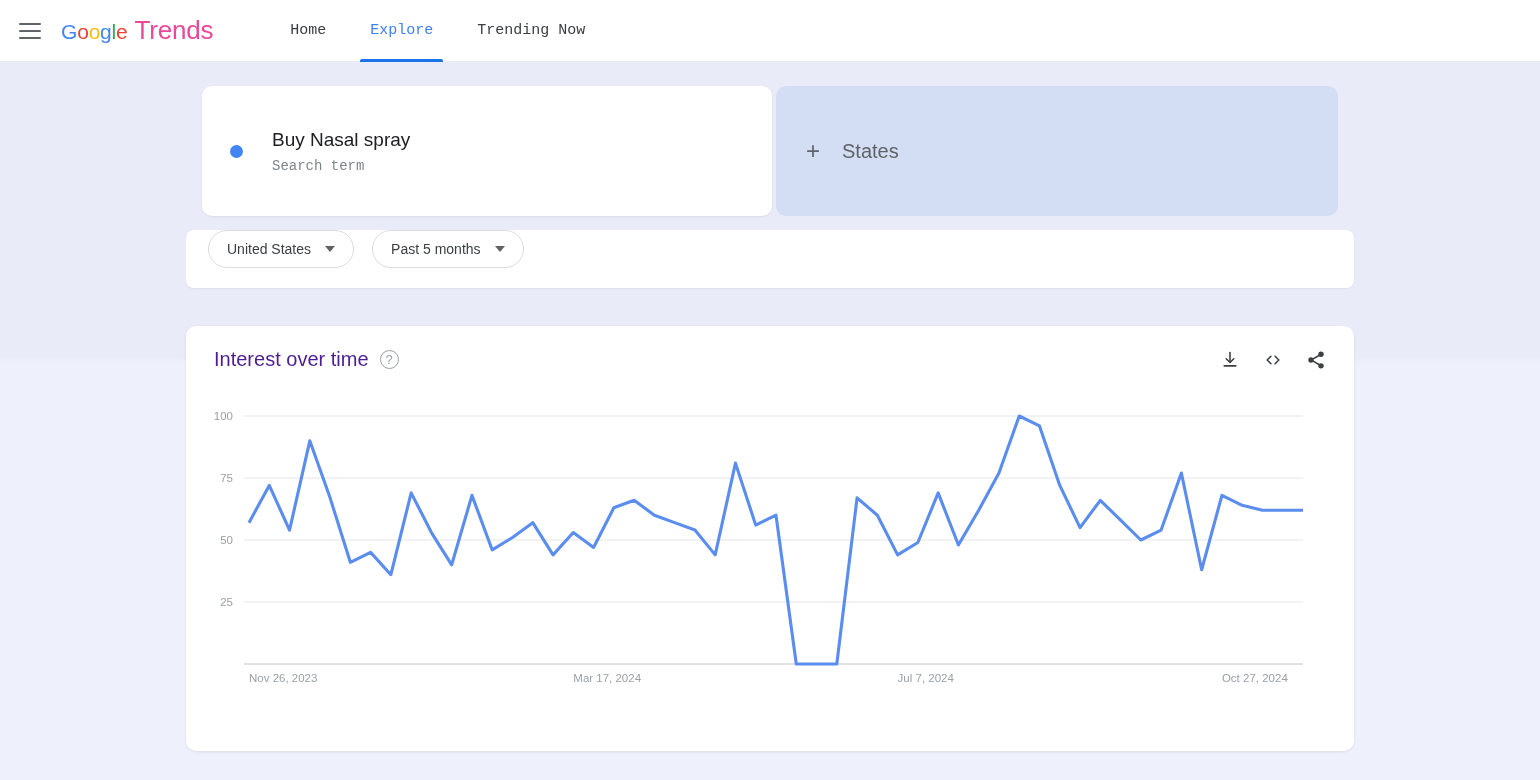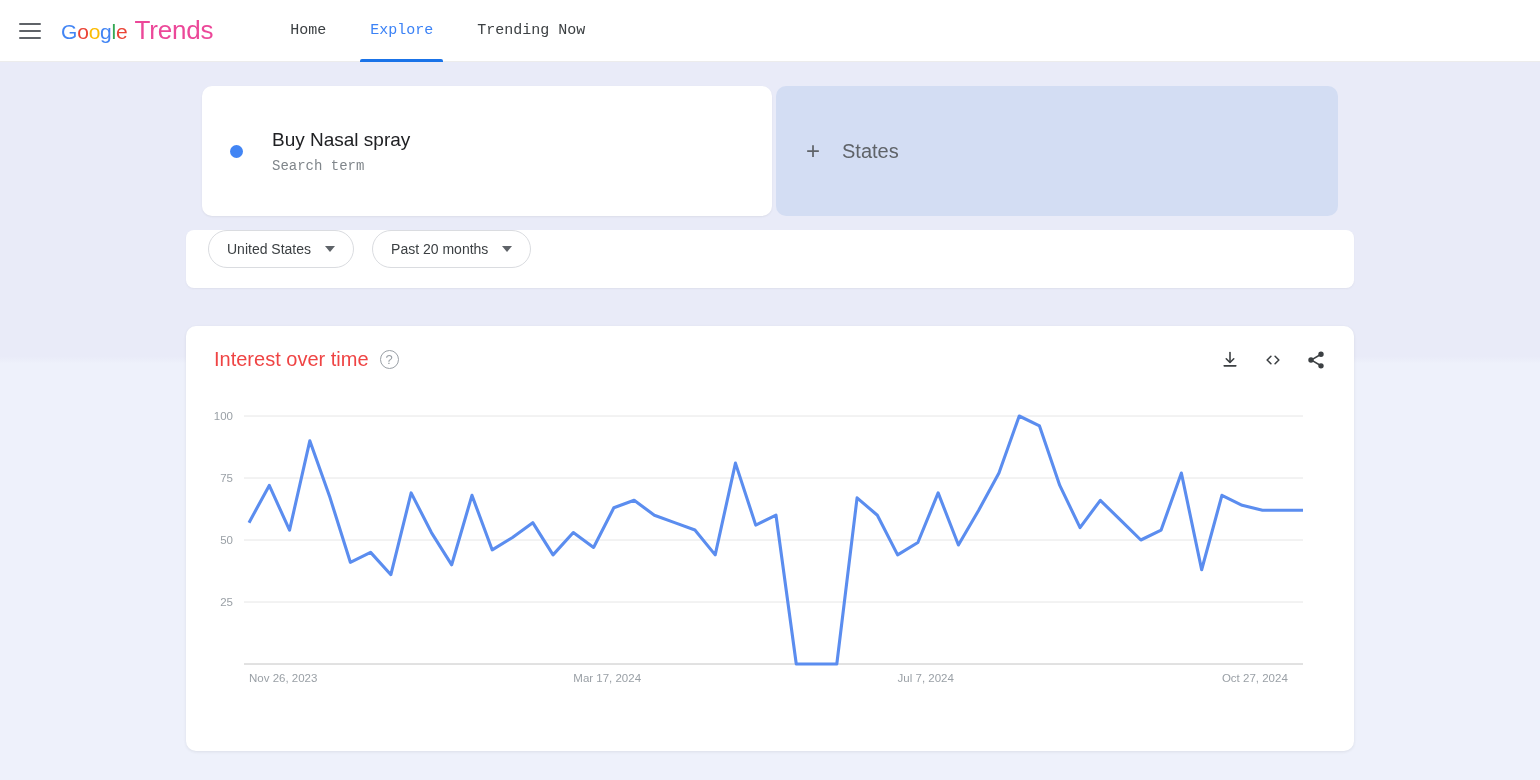"Past 20 months" span { text: 20 -> 5 }
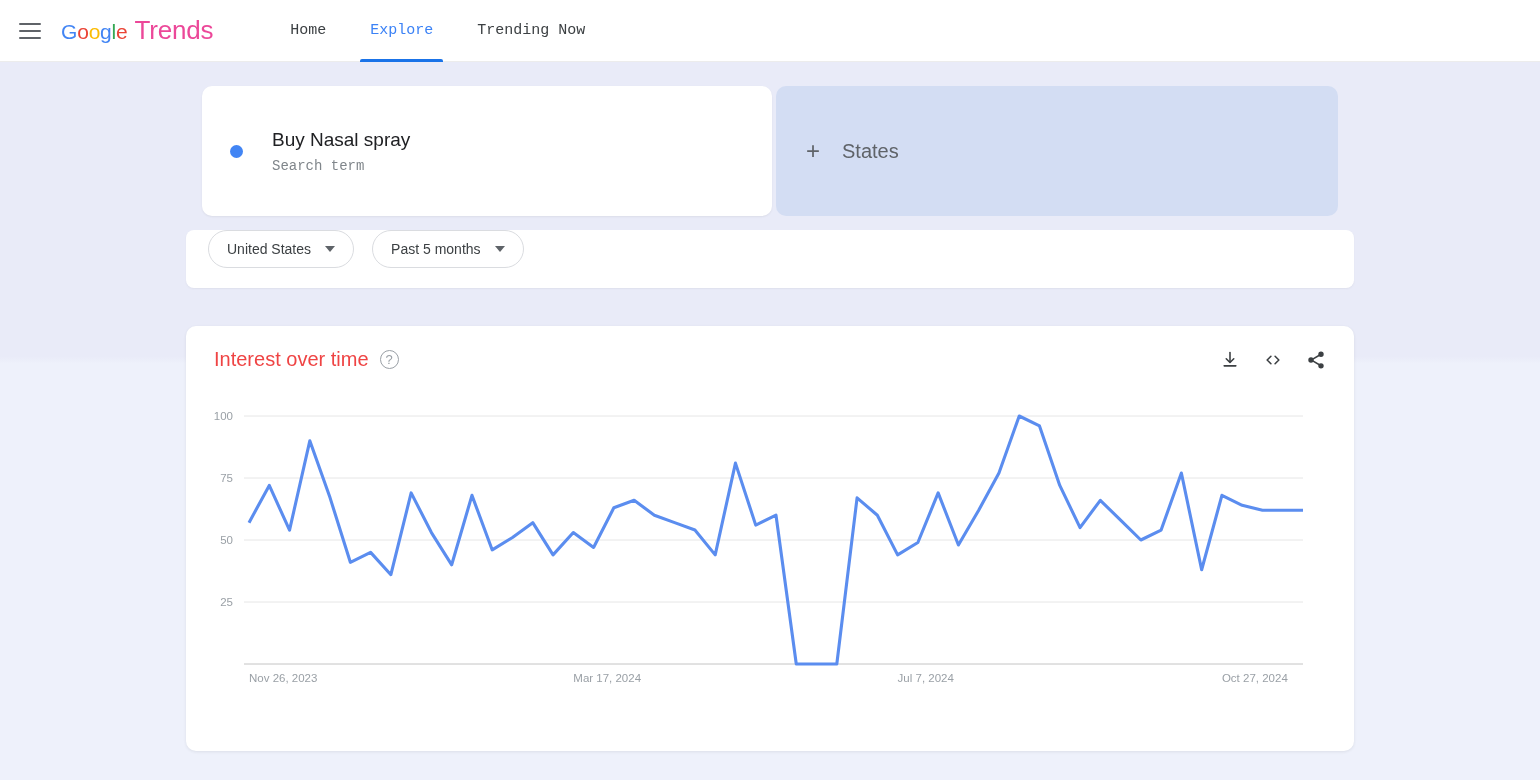"Interest over time" .chart-title { color: #ef4444 -> #4c1d95 }
